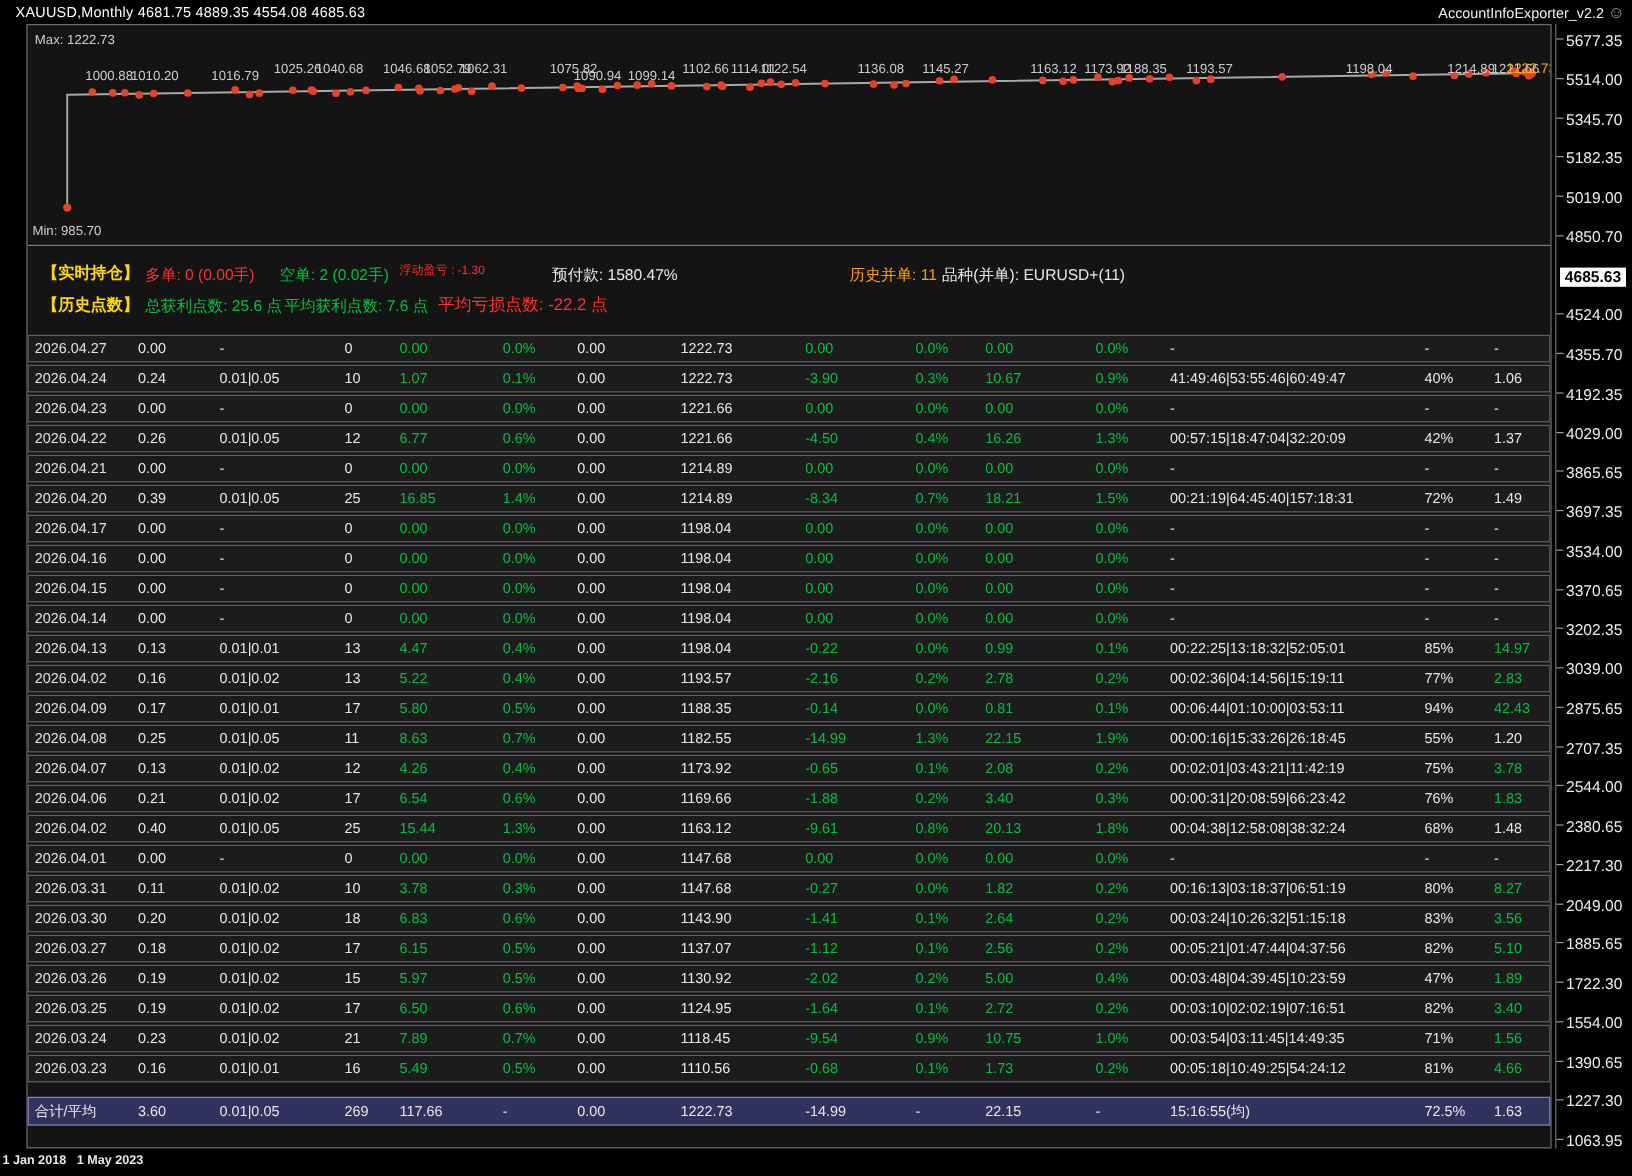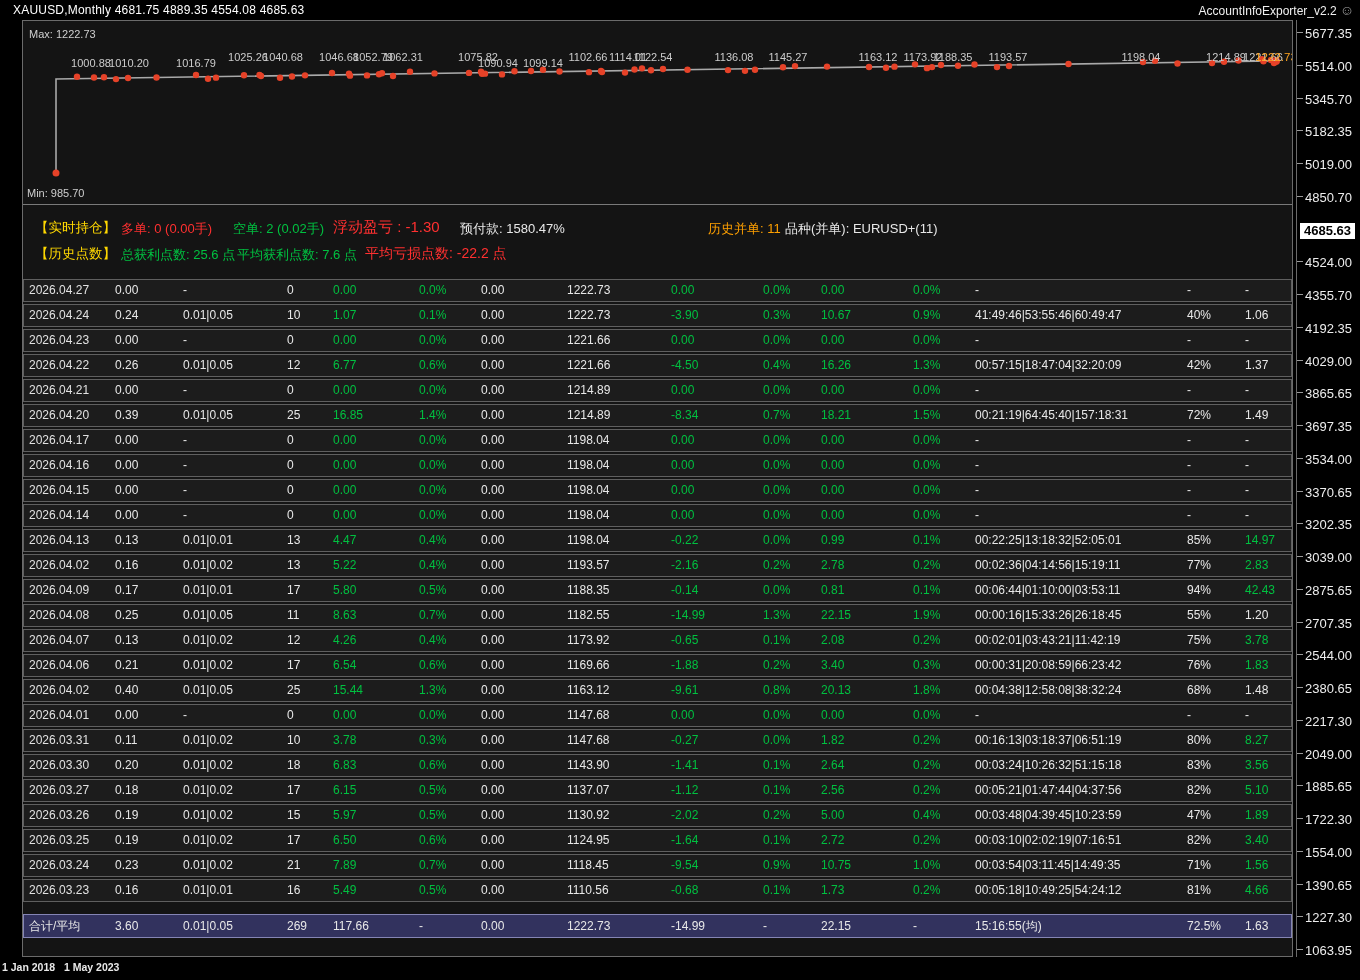"【实时持仓】" .yellow { font-weight: normal -> bold }
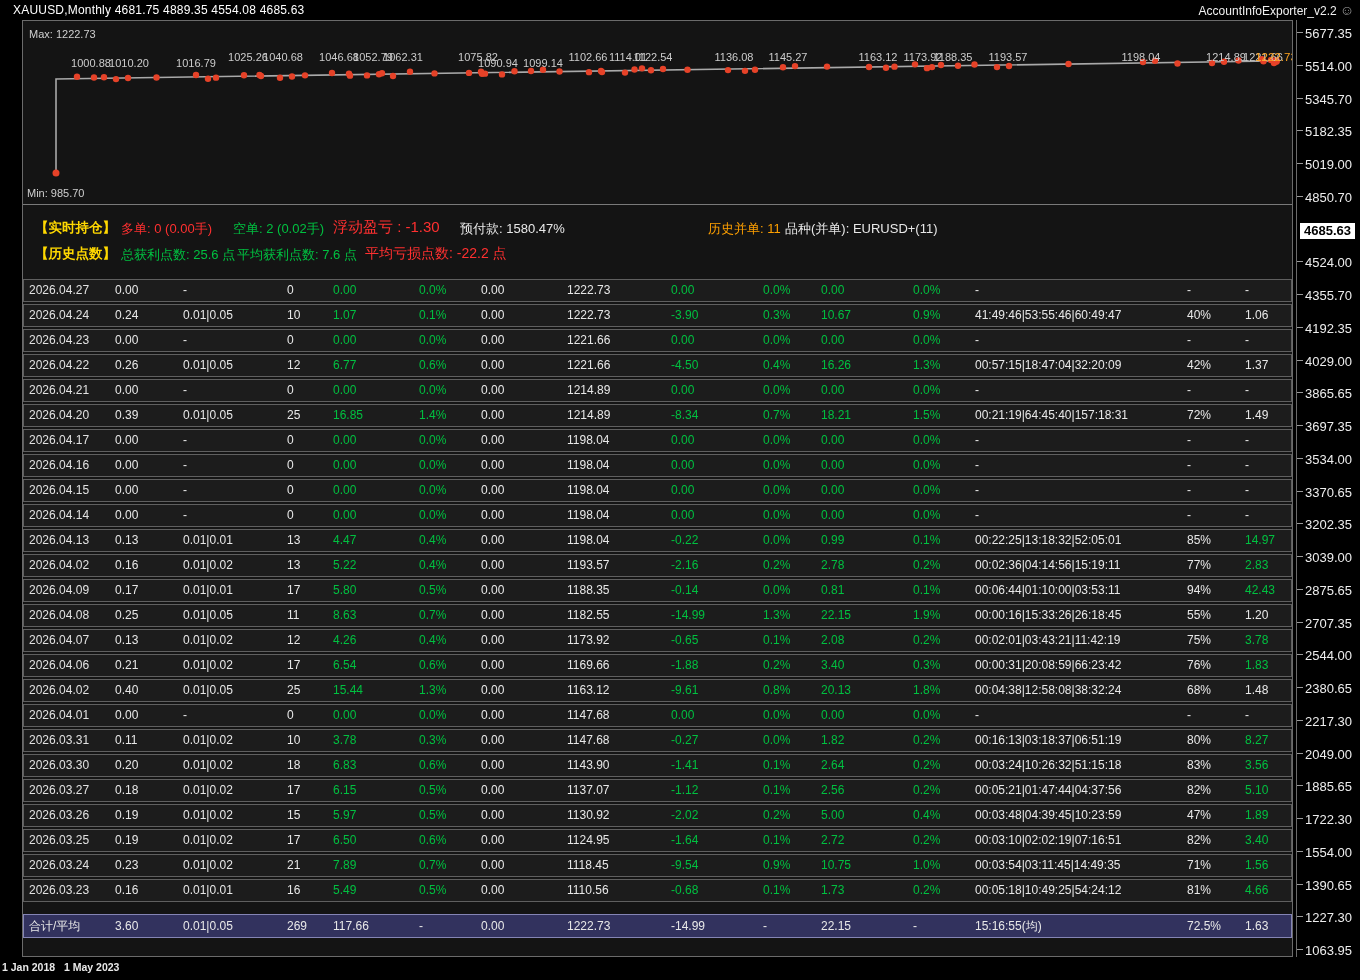"浮动盈亏 : -1.30" #floating-pl { font-size: 15px -> 10px }
